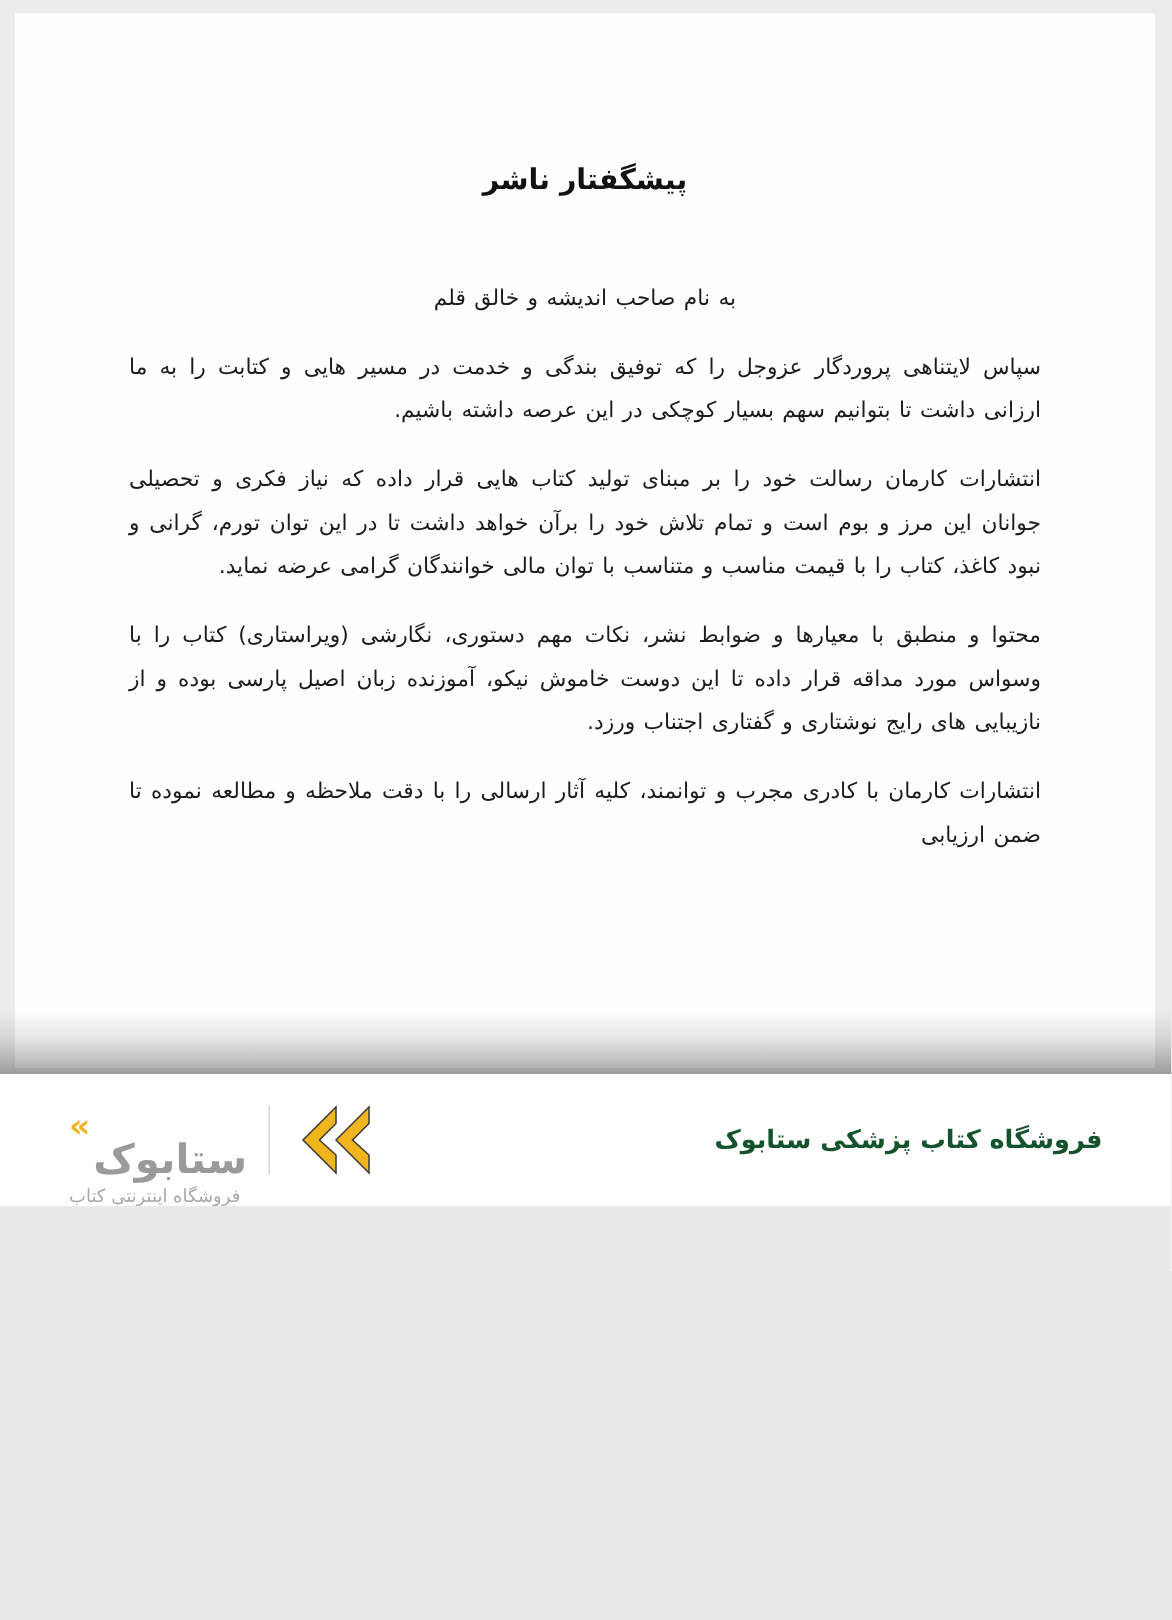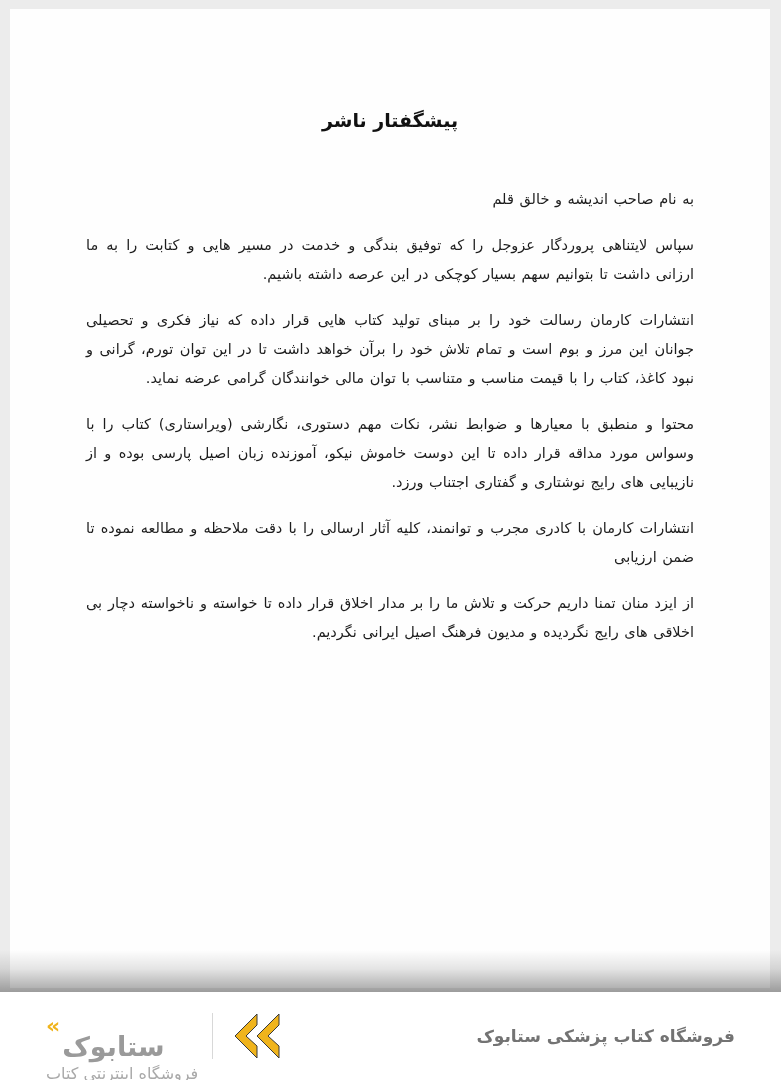"پیشگفتار ناشر" .canvas { height: 1080px -> 804px }
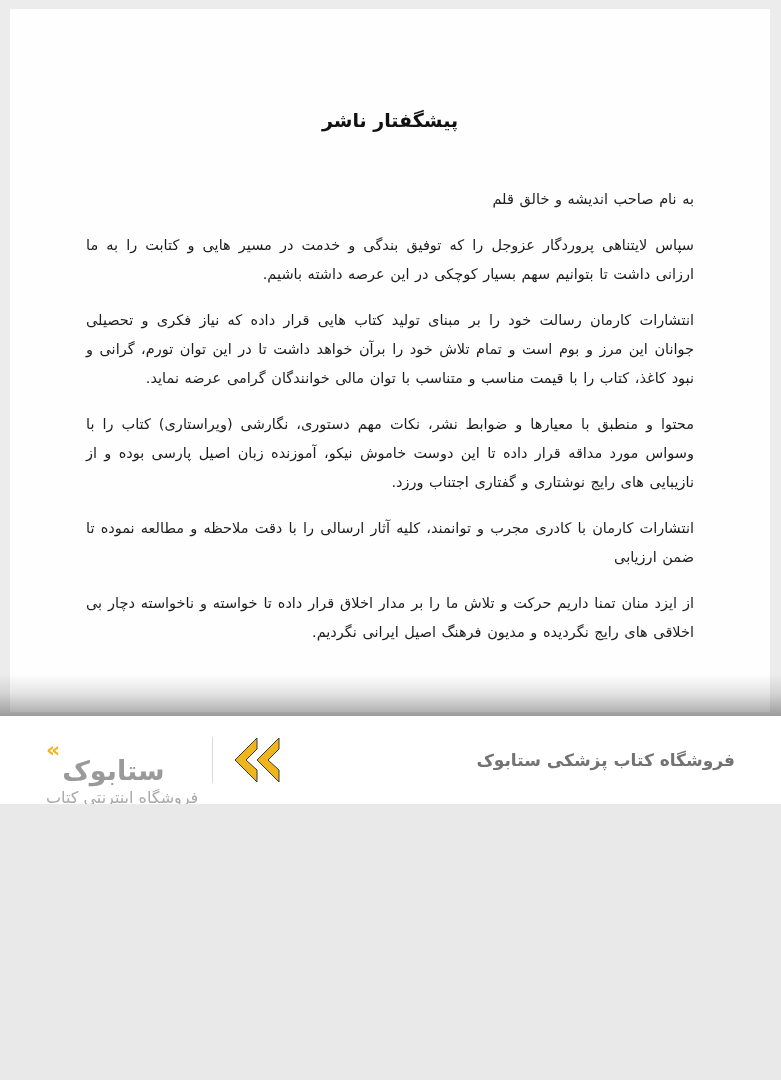"به نام صاحب اندیشه و" .doc-p.single { text-align: right -> center }
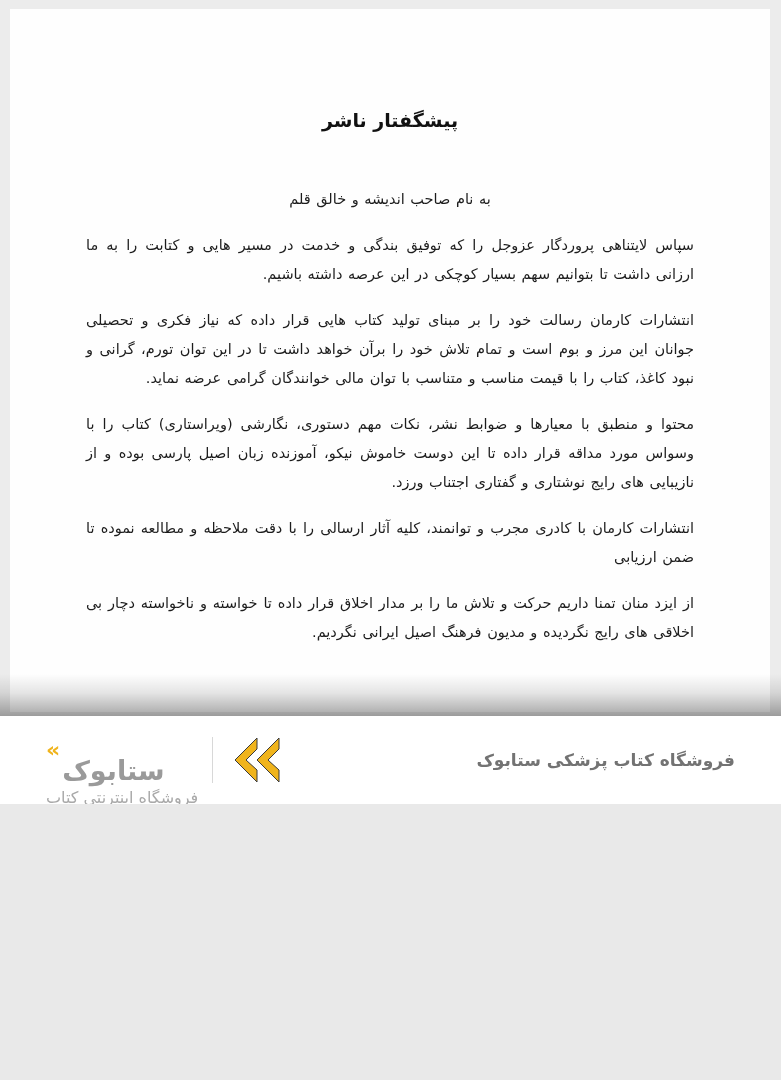"از ایزد منان تمنا داریم" p.doc-p { html: <p>از ایزد منان تمنا داریم حرکت و تلاش ما را بر مدار اخلاق قرار داده تا خواسته و ناخواسته دچار بی اخلاقی های رایج نگردیده و مدیون فرهنگ اصیل ایرانی نگردیم.</p> -> none }
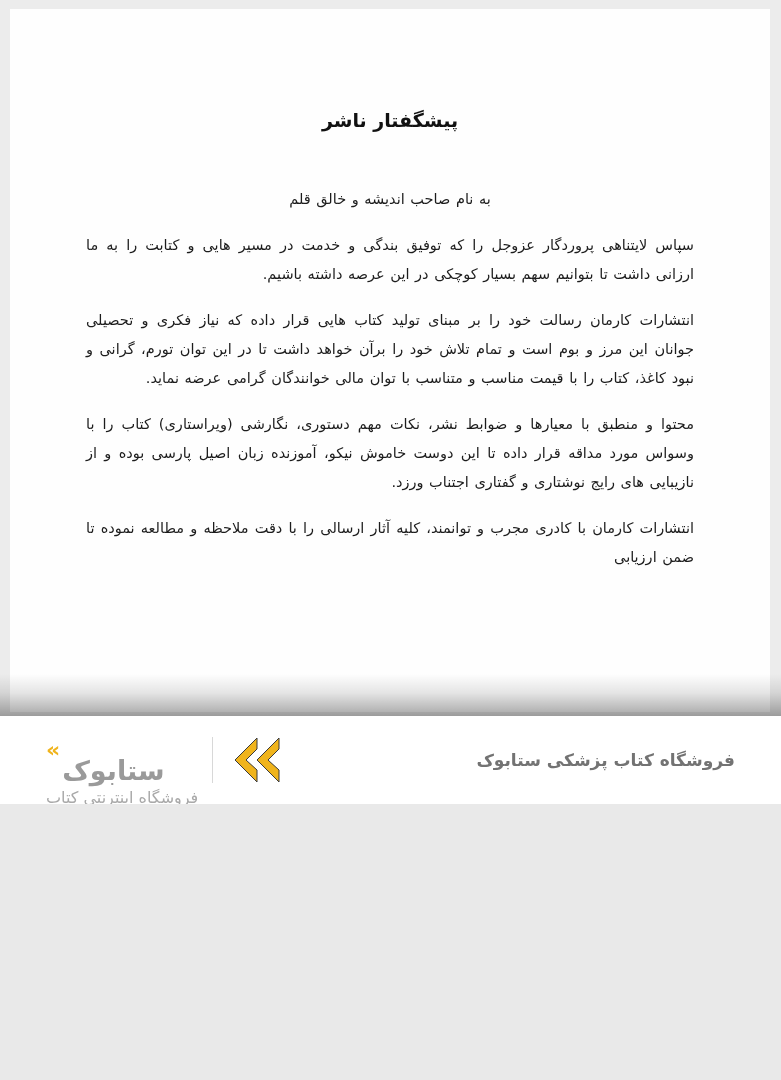"فروشگاه کتاب پزشکی ستابوک" .store-title { color: #737373 -> #14532d }
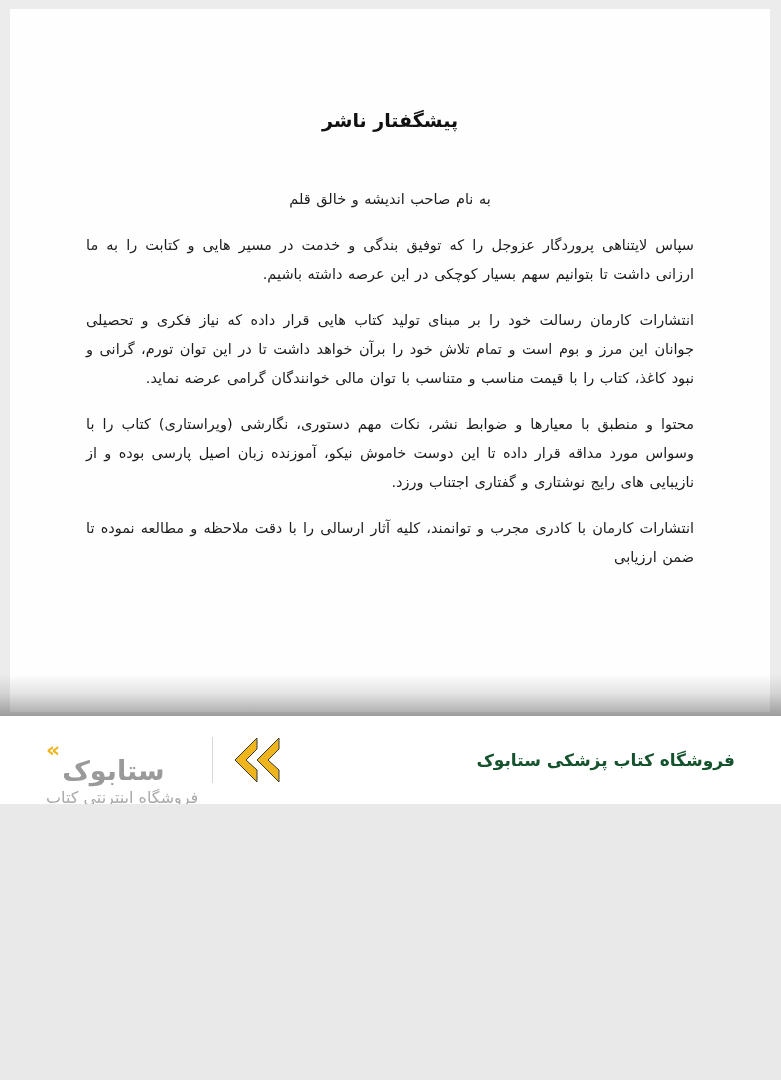"فروشگاه اینترنتی کتاب" .logo-subtitle { font-size: 16px -> 12px }
